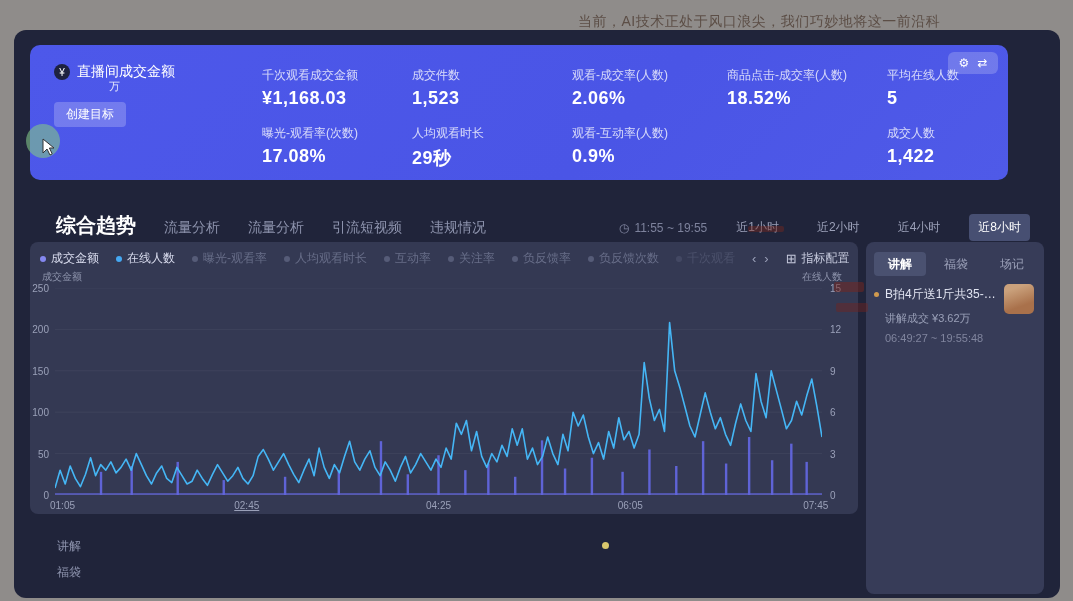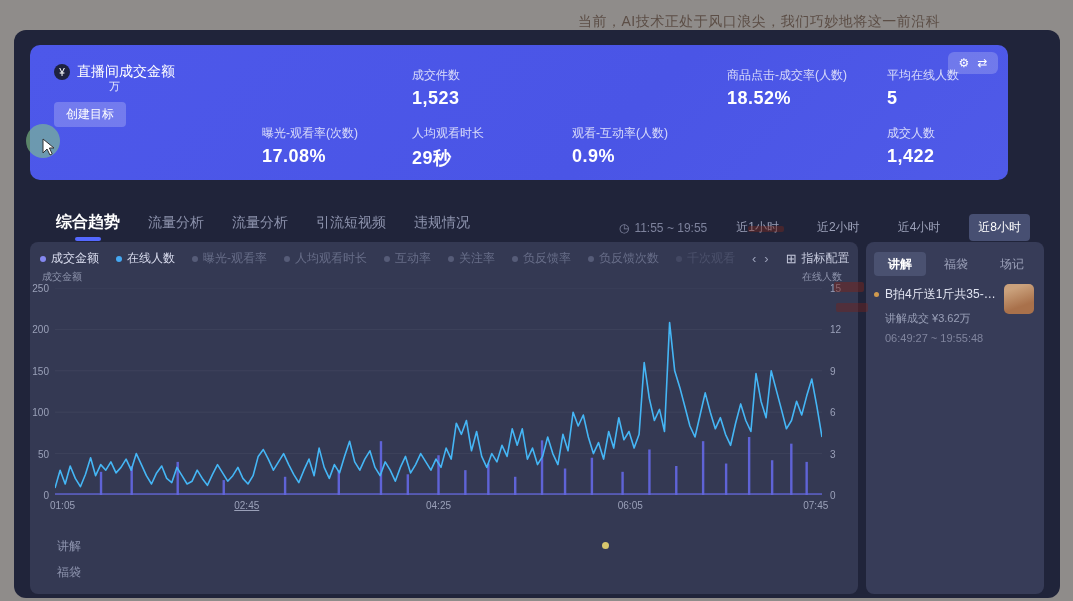"千次观看成交金额" div.metric { html: none -> <div> <div>千次观看成交金额</div> <div>¥1,168.03</div> </div> }
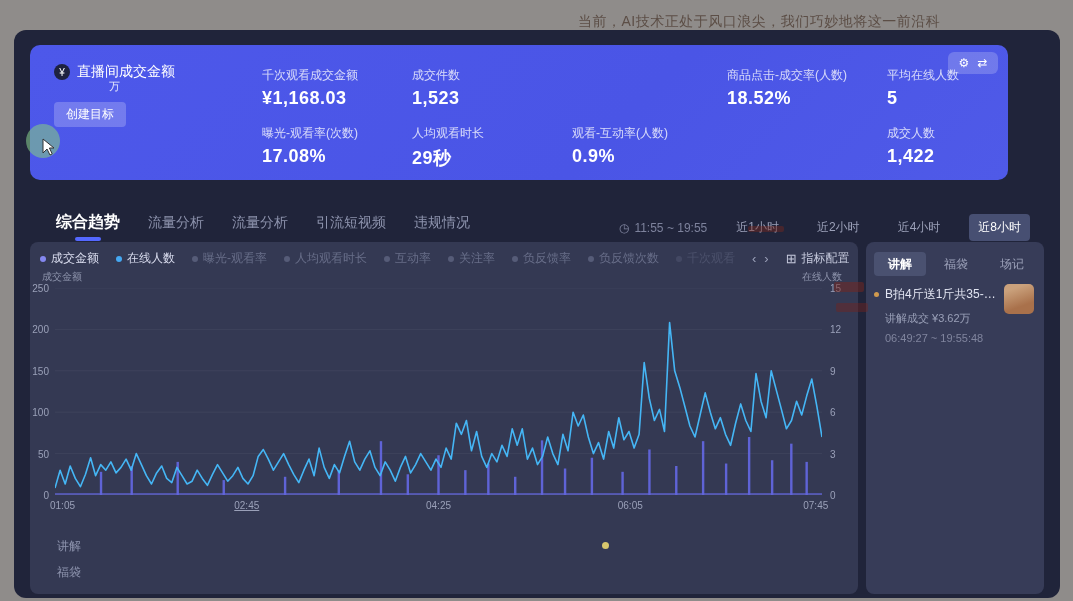"观看-成交率(人数)" div.metric { html: none -> <div> <div>观看-成交率(人数)</div> <div>2.06%</div> </div> }
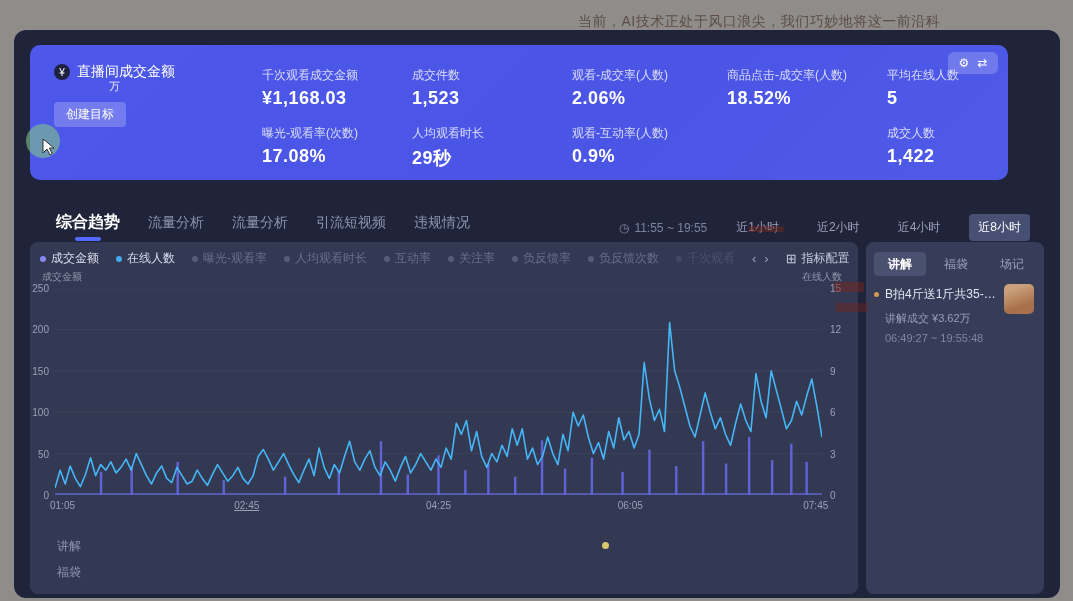"综合趋势" .main-tab.active { font-size: 16px -> 20px }
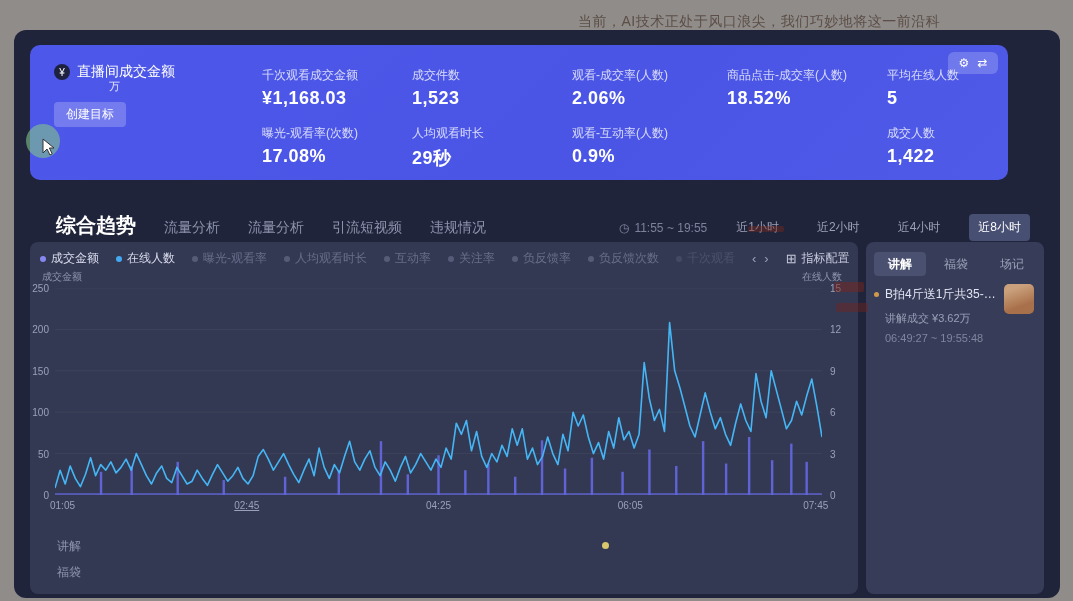"成交金额" .chart-card { height: 352px -> 272px }
